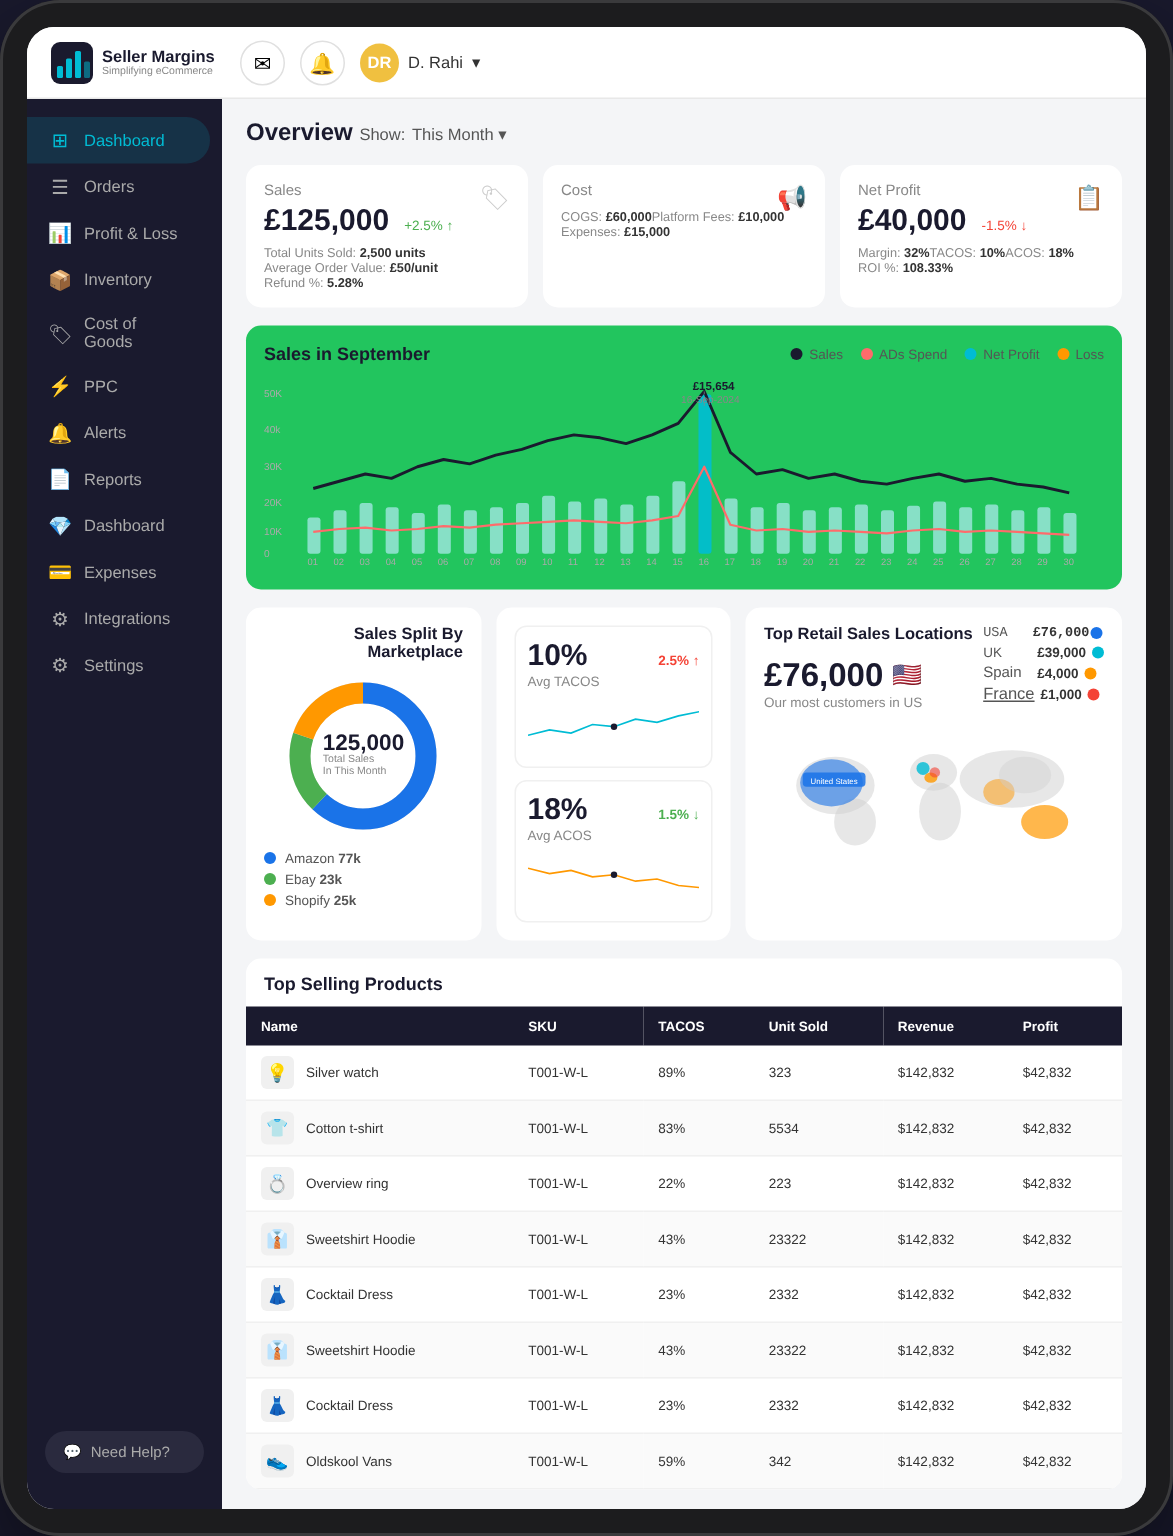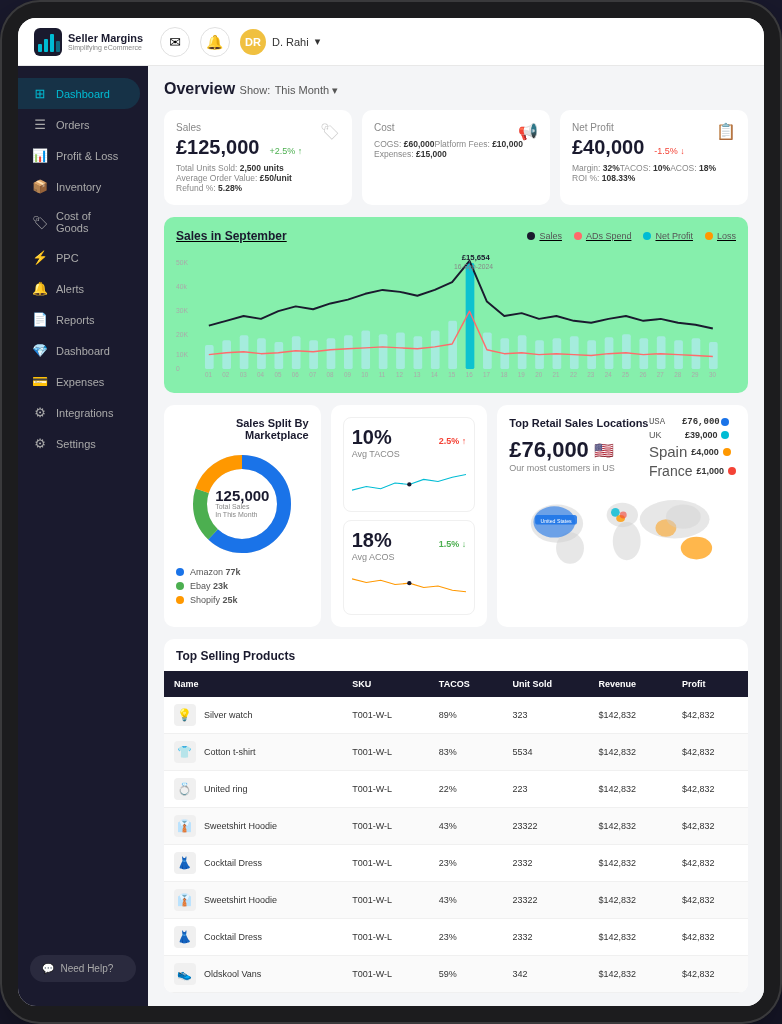"Sales in September" .chart-card { background: #86efac -> #22c55e; text-decoration: underline -> none }
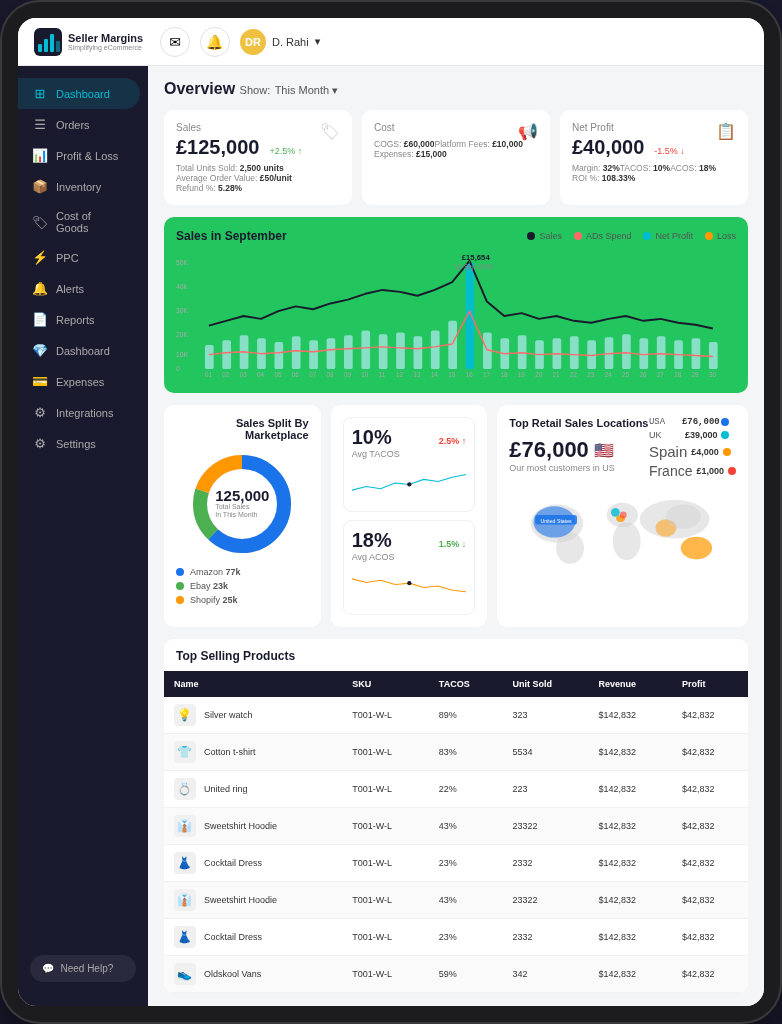"Spain" span { font-size: 15px -> 10px }
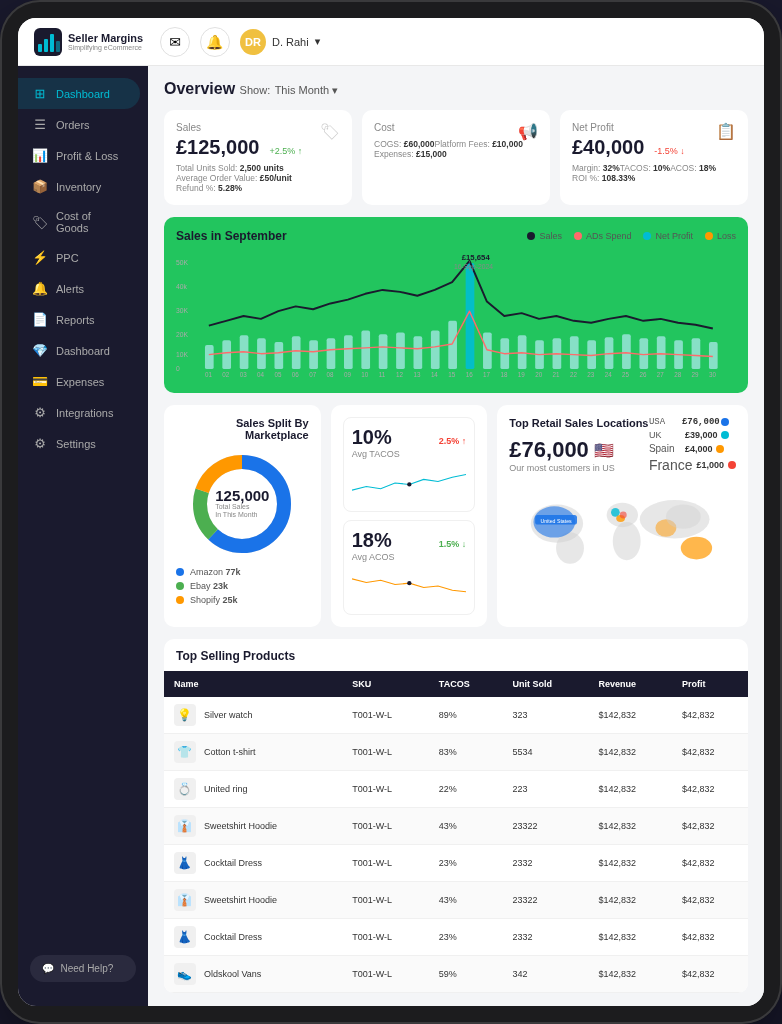"France" span { font-size: 14px -> 11px; text-decoration: none -> underline }
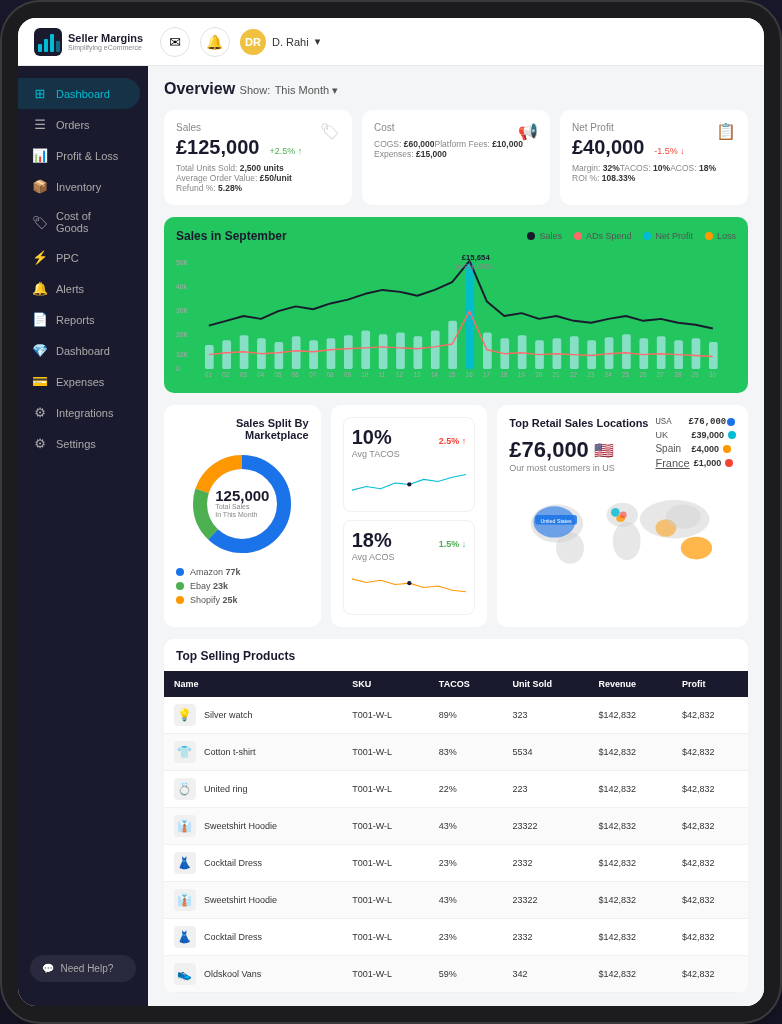"United ring" span { text: United -> Overview }
